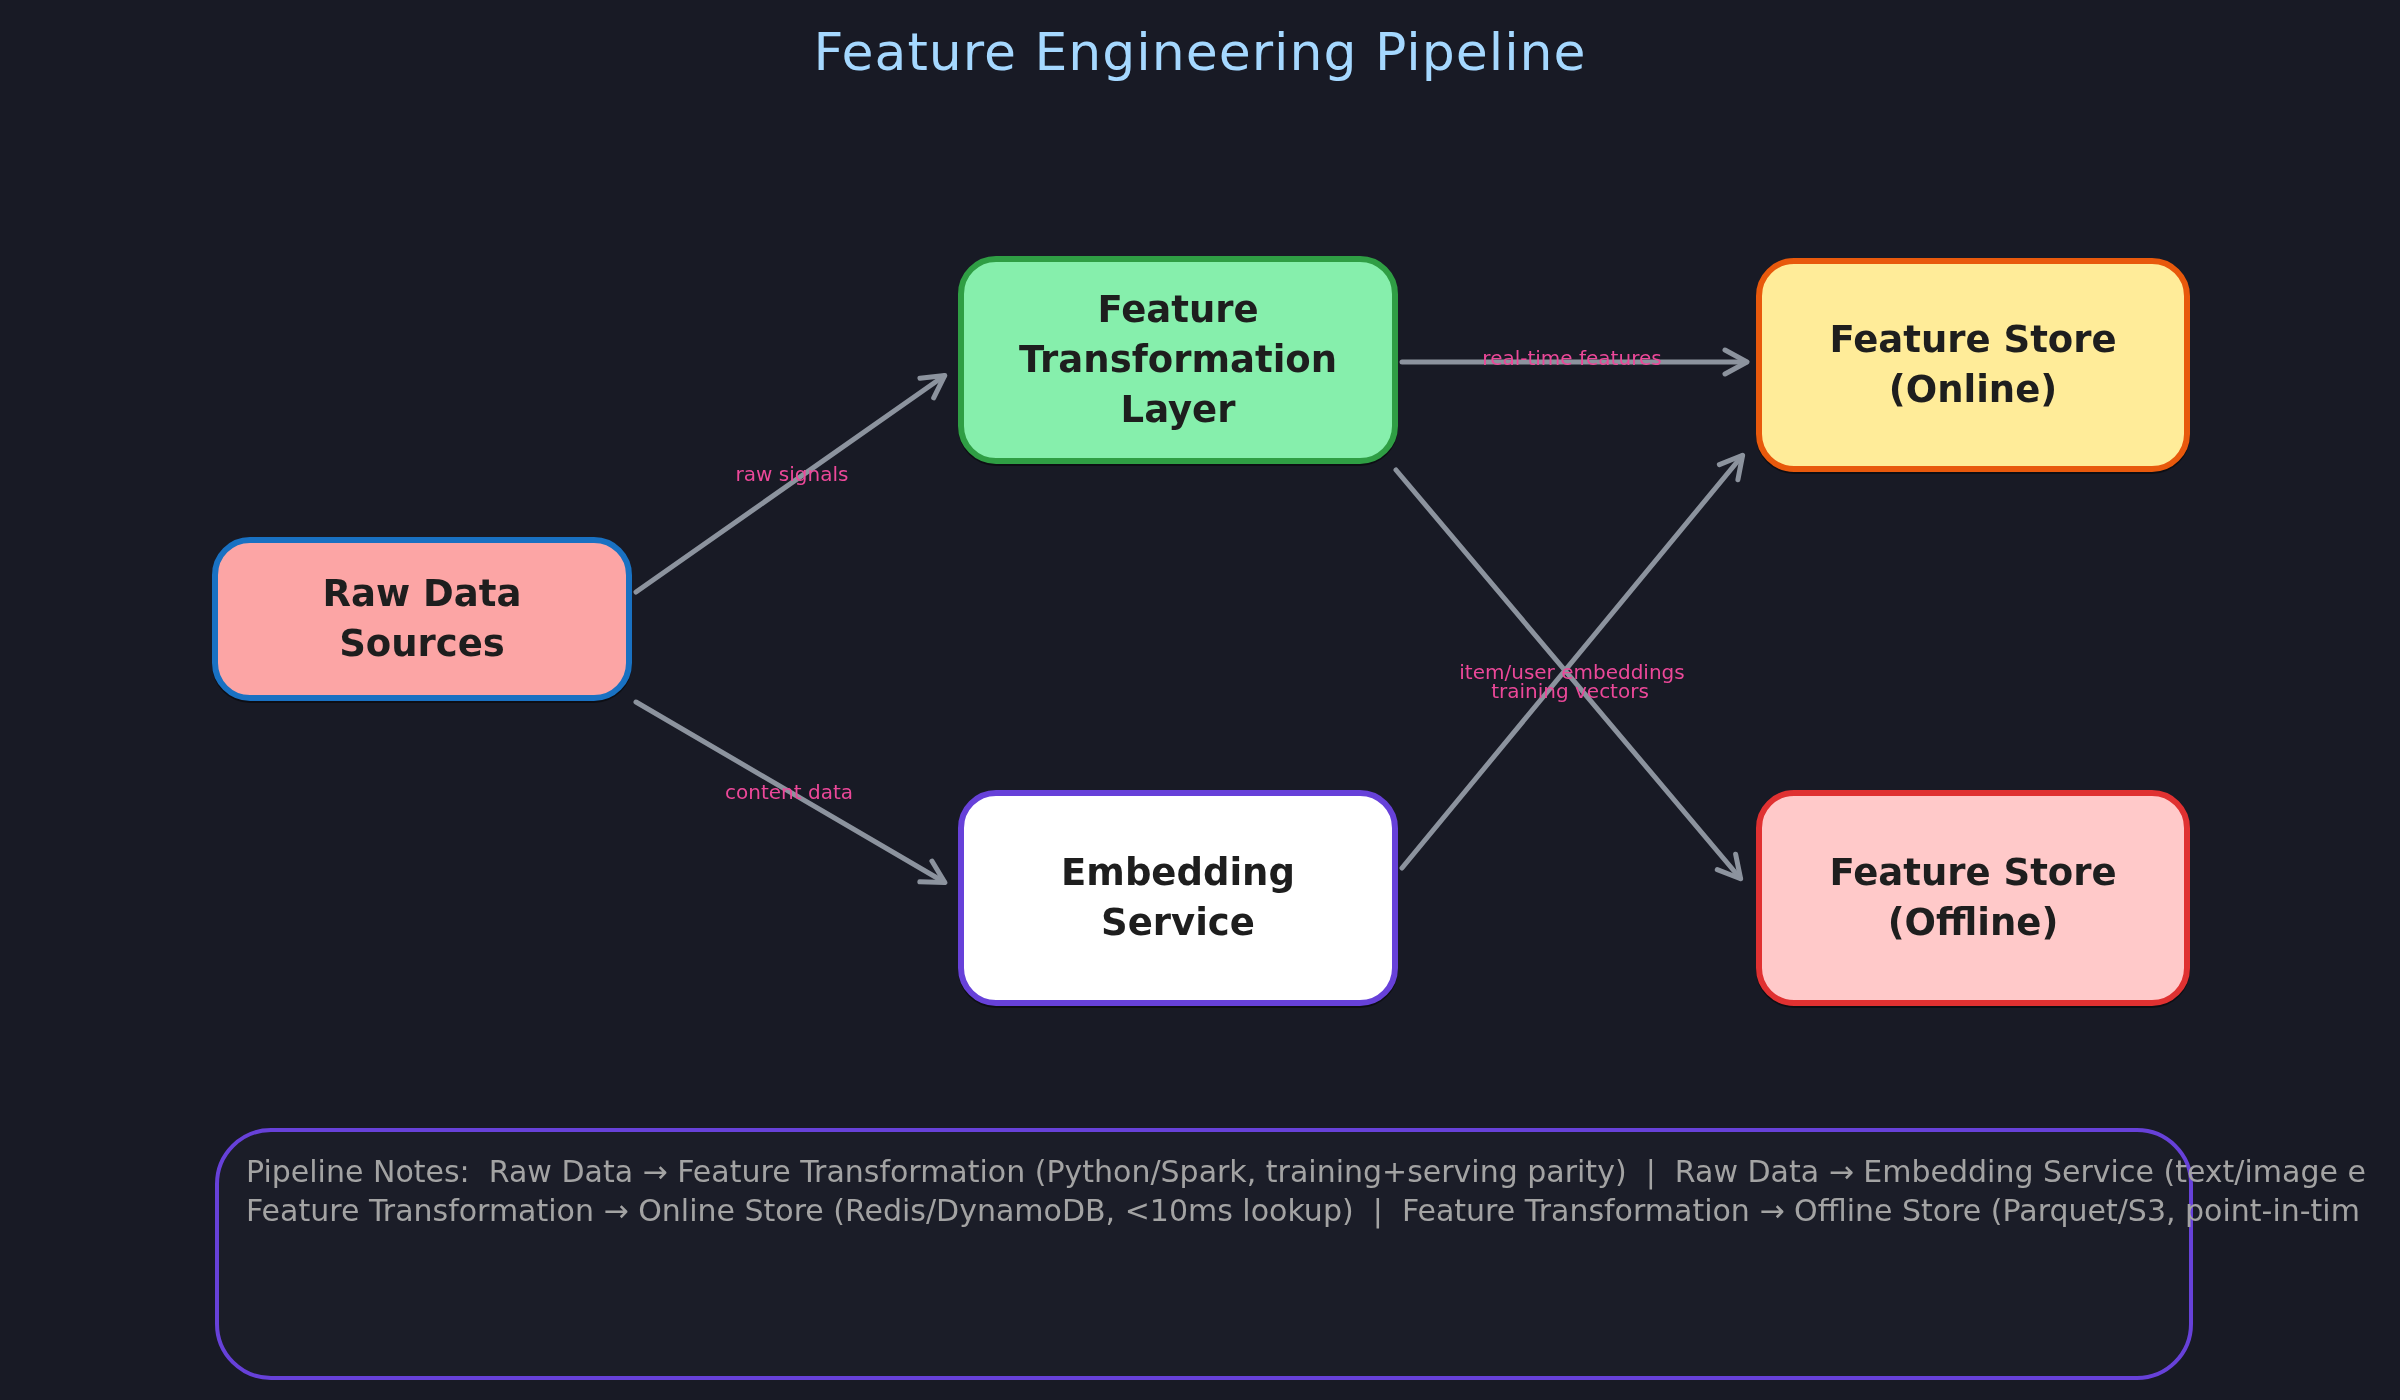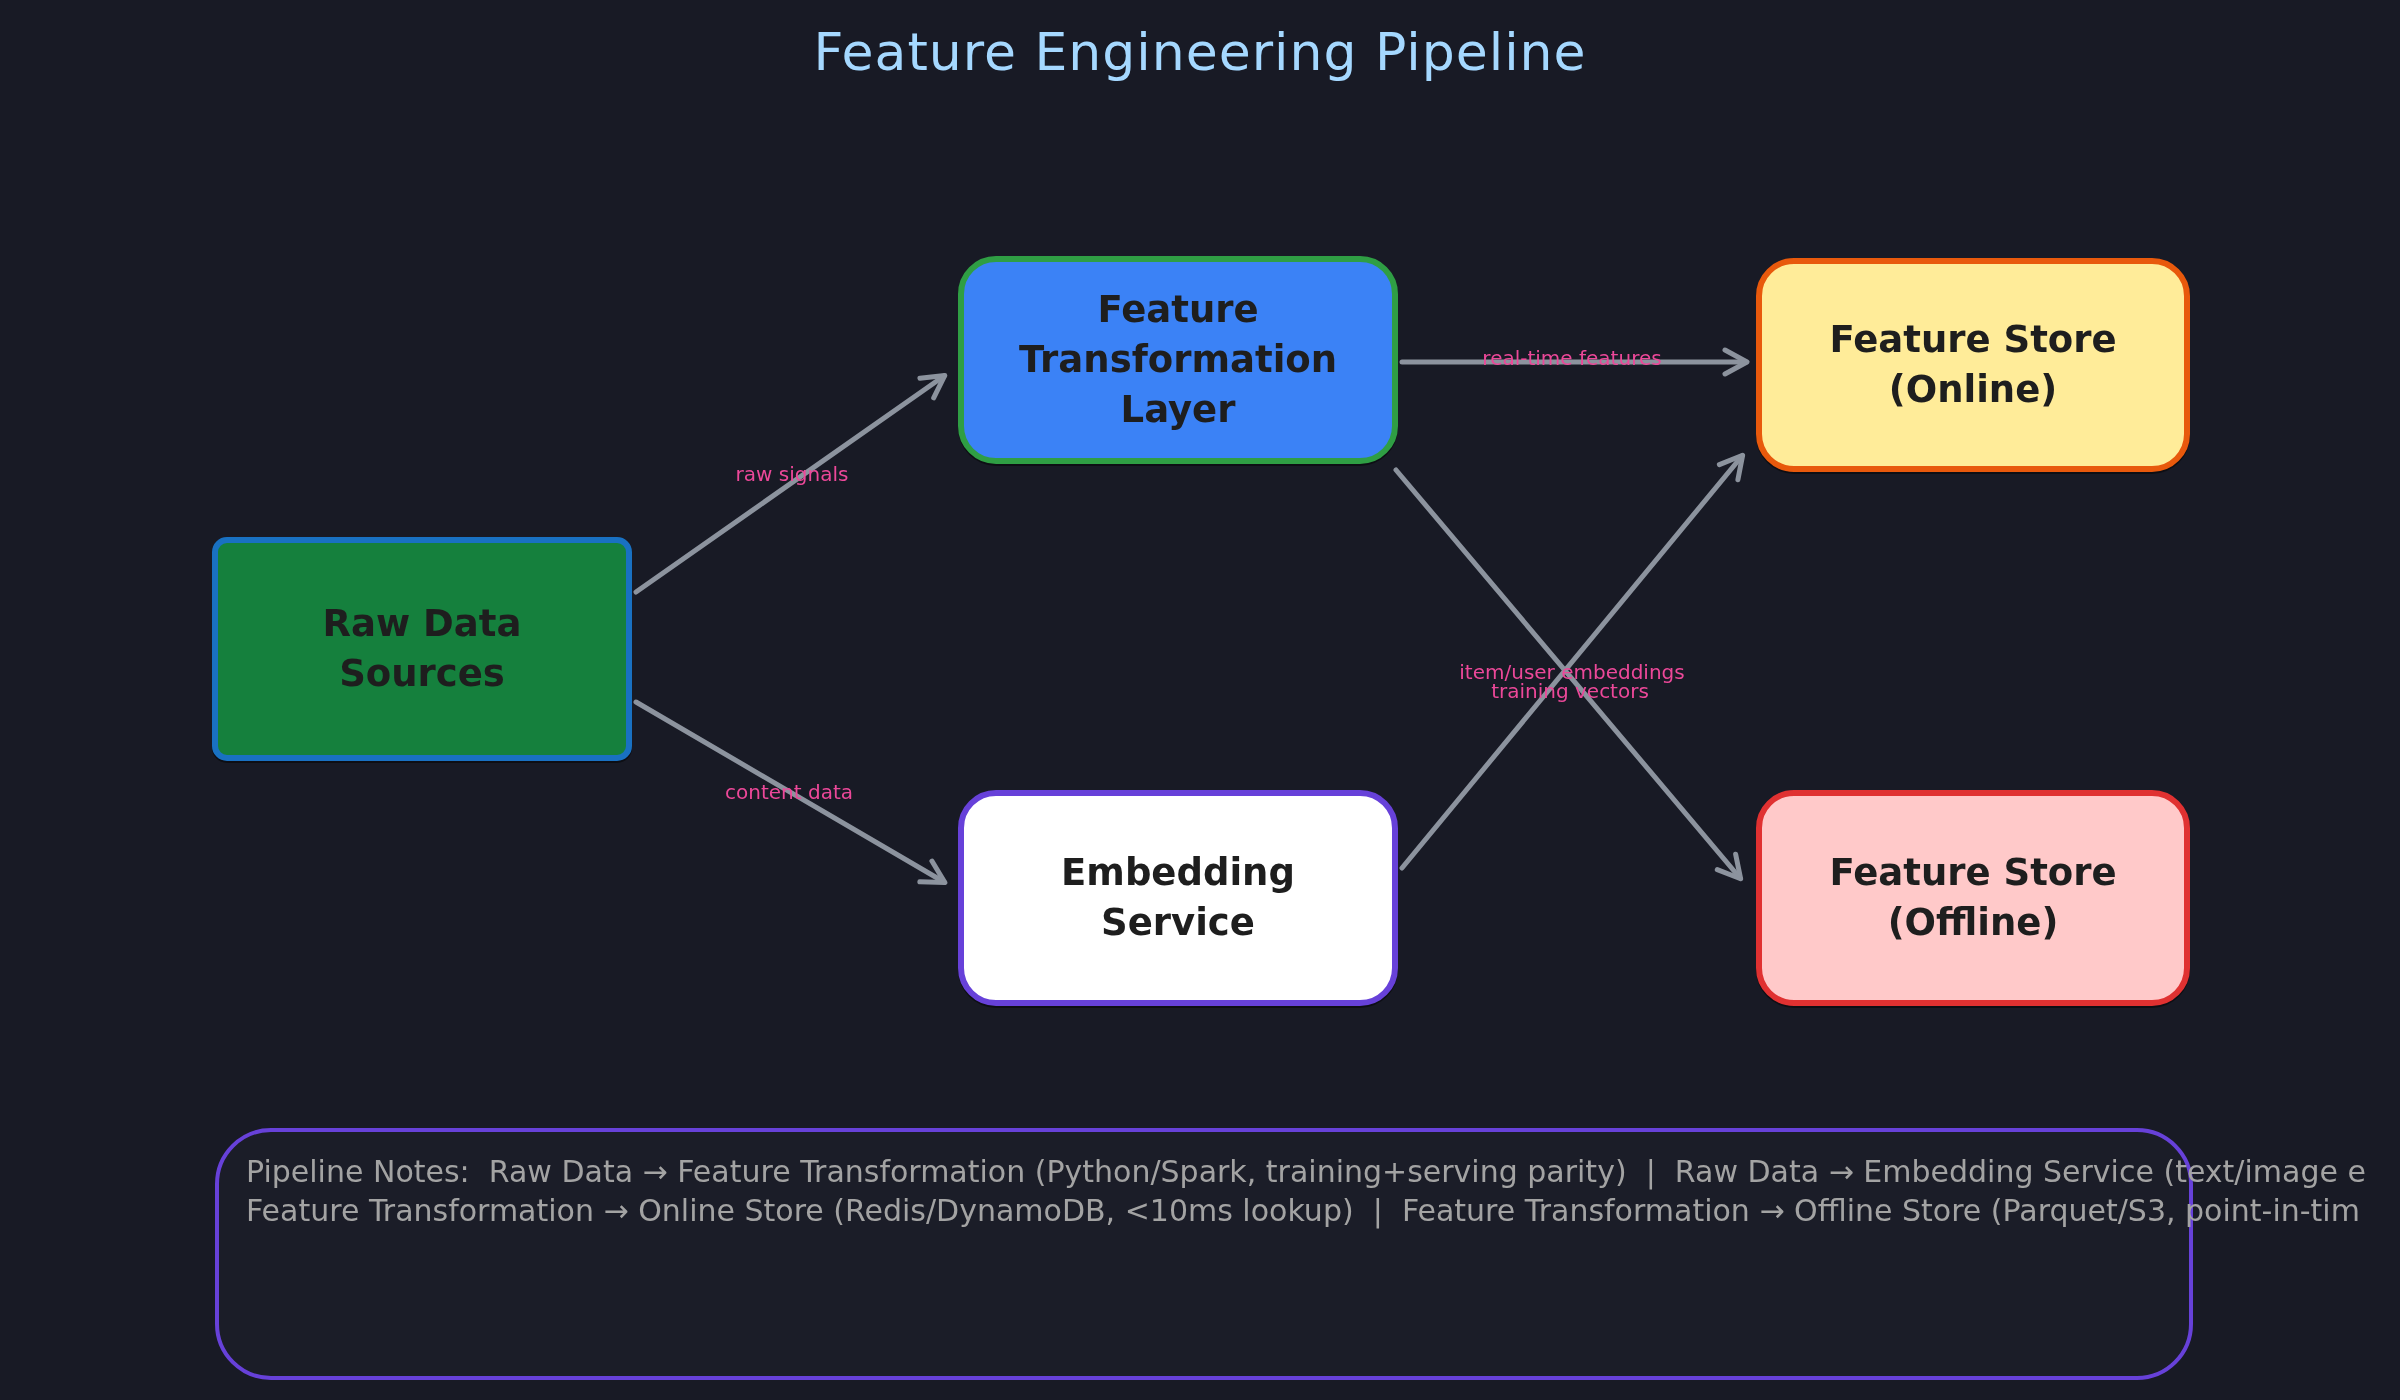"Feature" .node-transform { background: #3b82f6 -> #86efac }
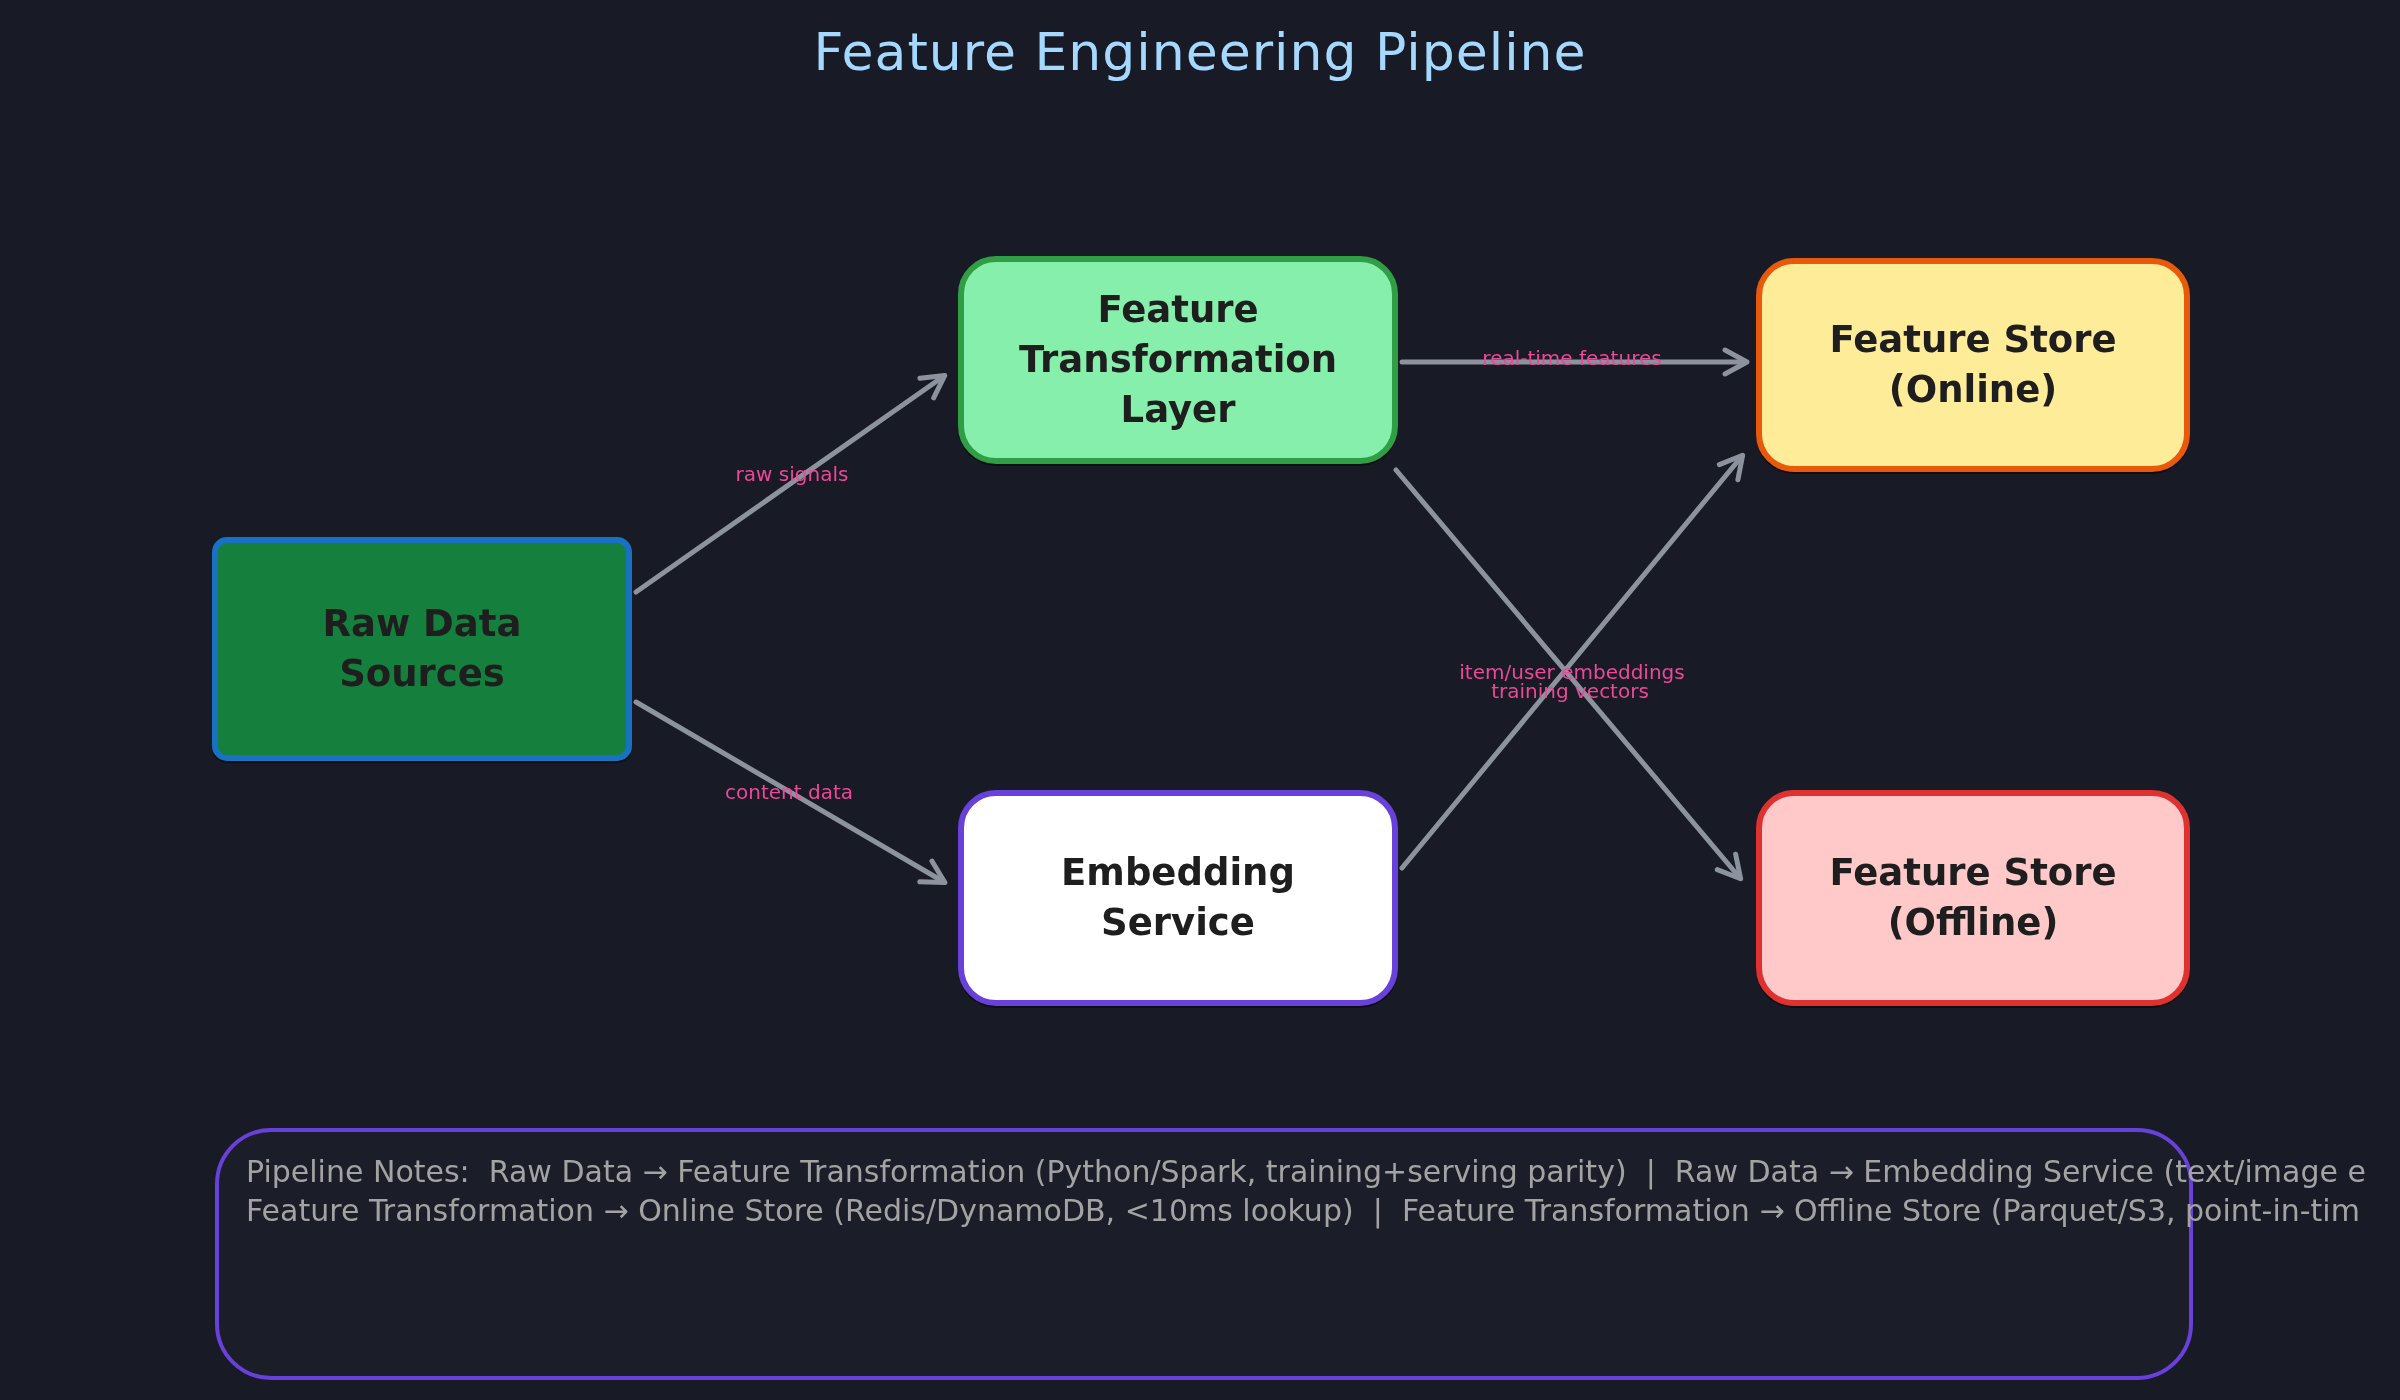"Raw Data" .node-raw { background: #15803d -> #fca5a5; border-radius: 15px -> none; height: 224px -> 164px }
